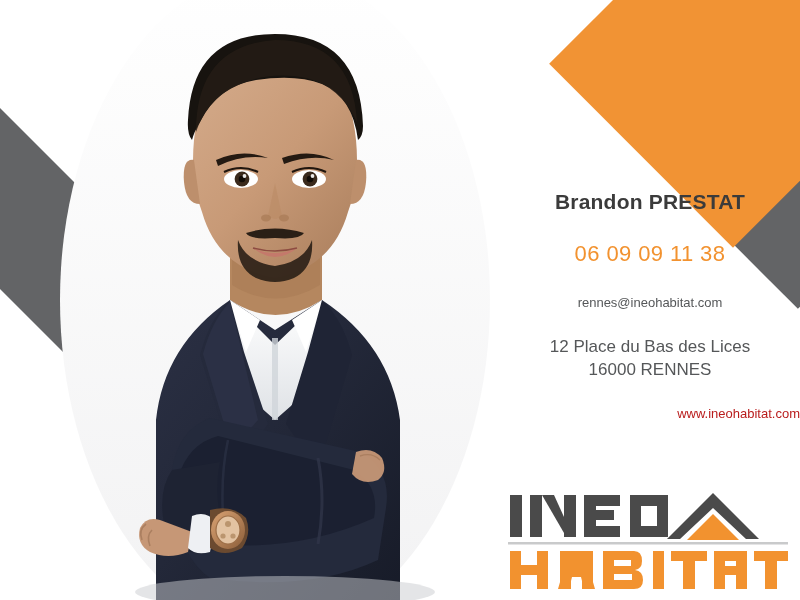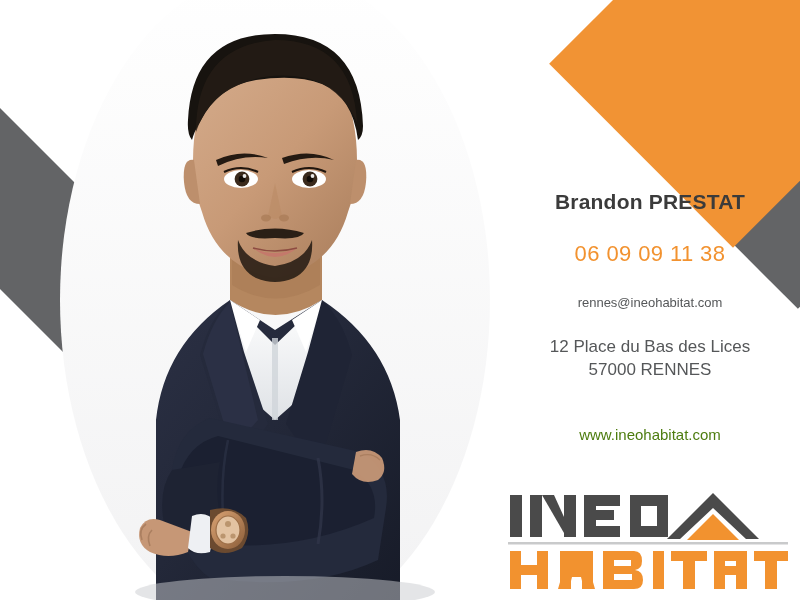"12 Place du Bas des" #contact-address { margin-bottom: 44px -> 24px }
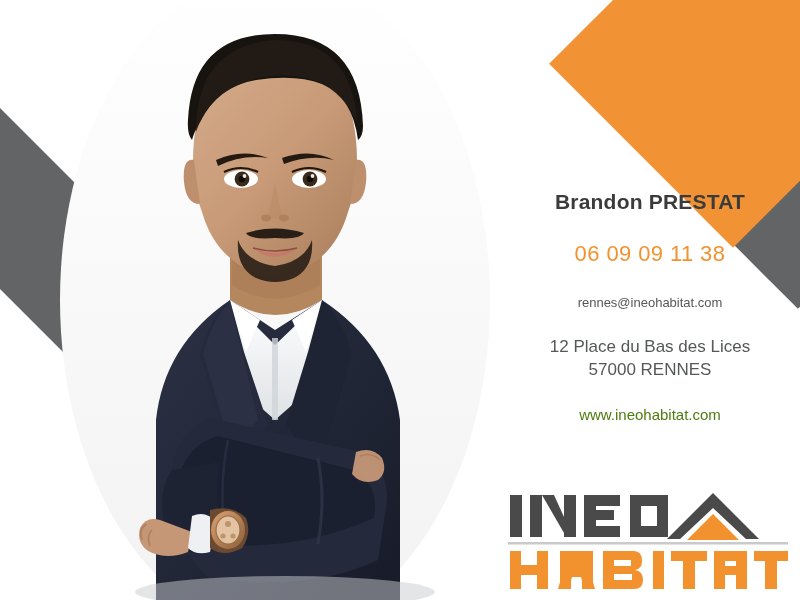"57000 RENNES" div { text: 57000 -> 16000 }
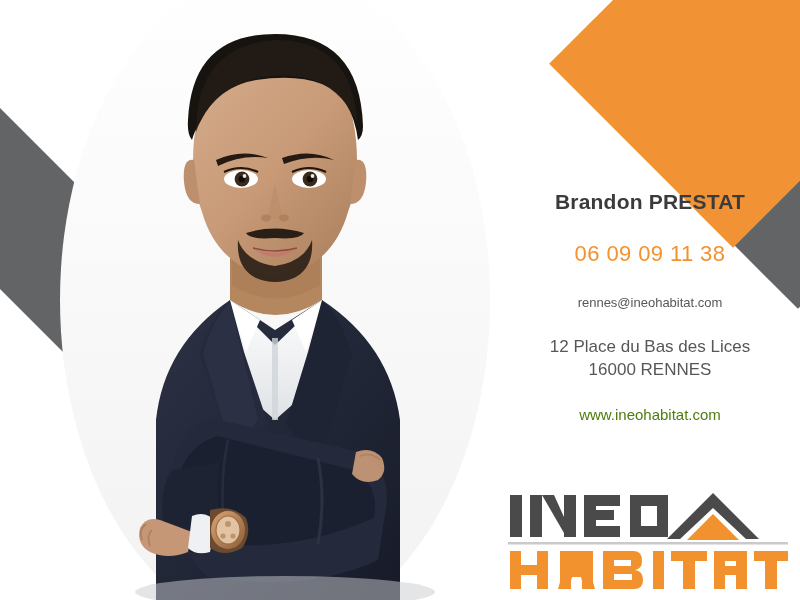"www.ineohabitat.com" #contact-website { color: #4d7c0f -> #b91c1c; font-size: 15px -> 13px; text-align: none -> right }
